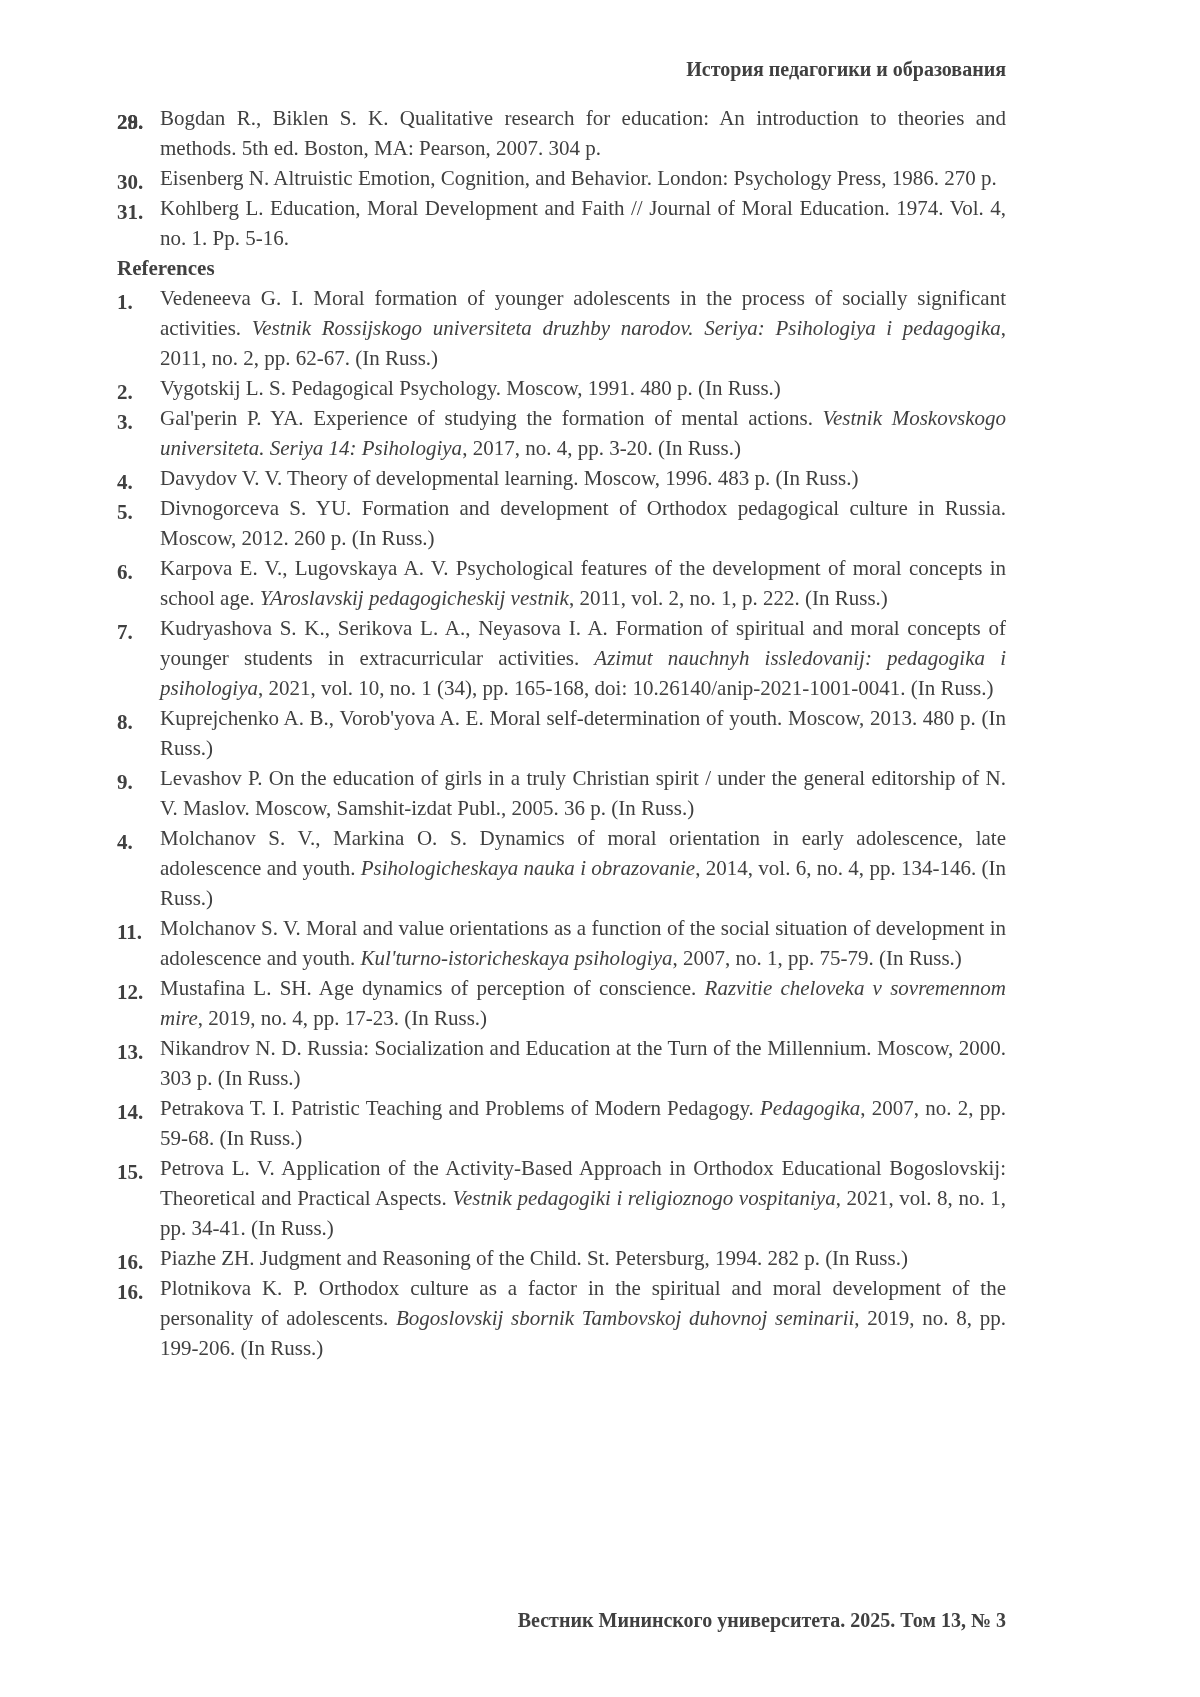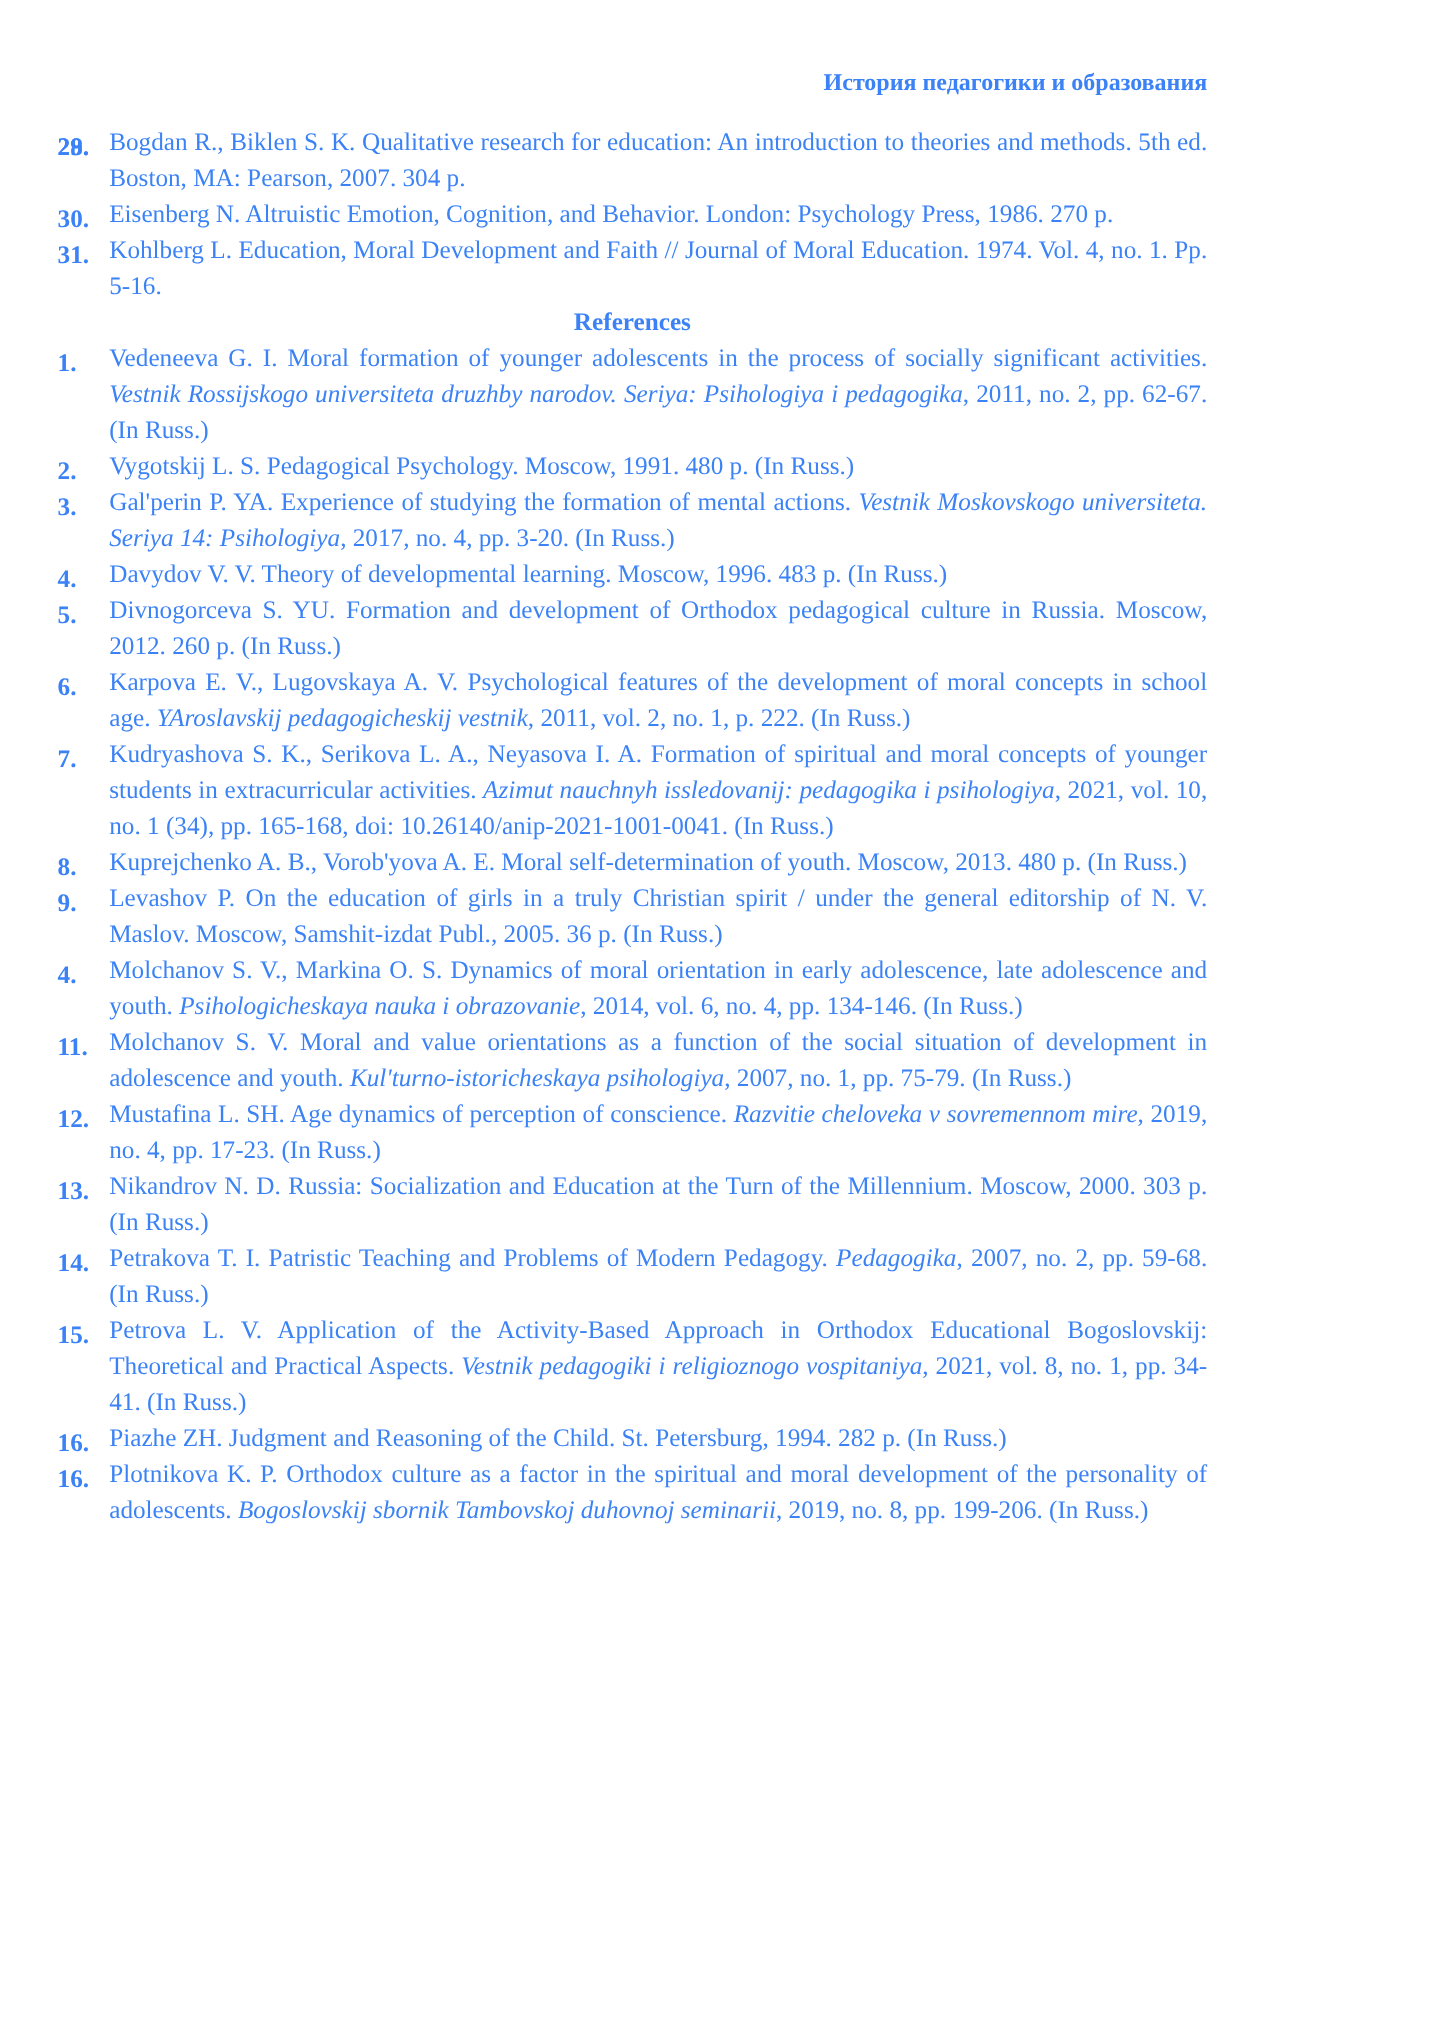"История педагогики и образования" .page { color: #3b82f6 -> #404040; padding: 56px 194px 0 48px -> 56px 194px 0 117px }
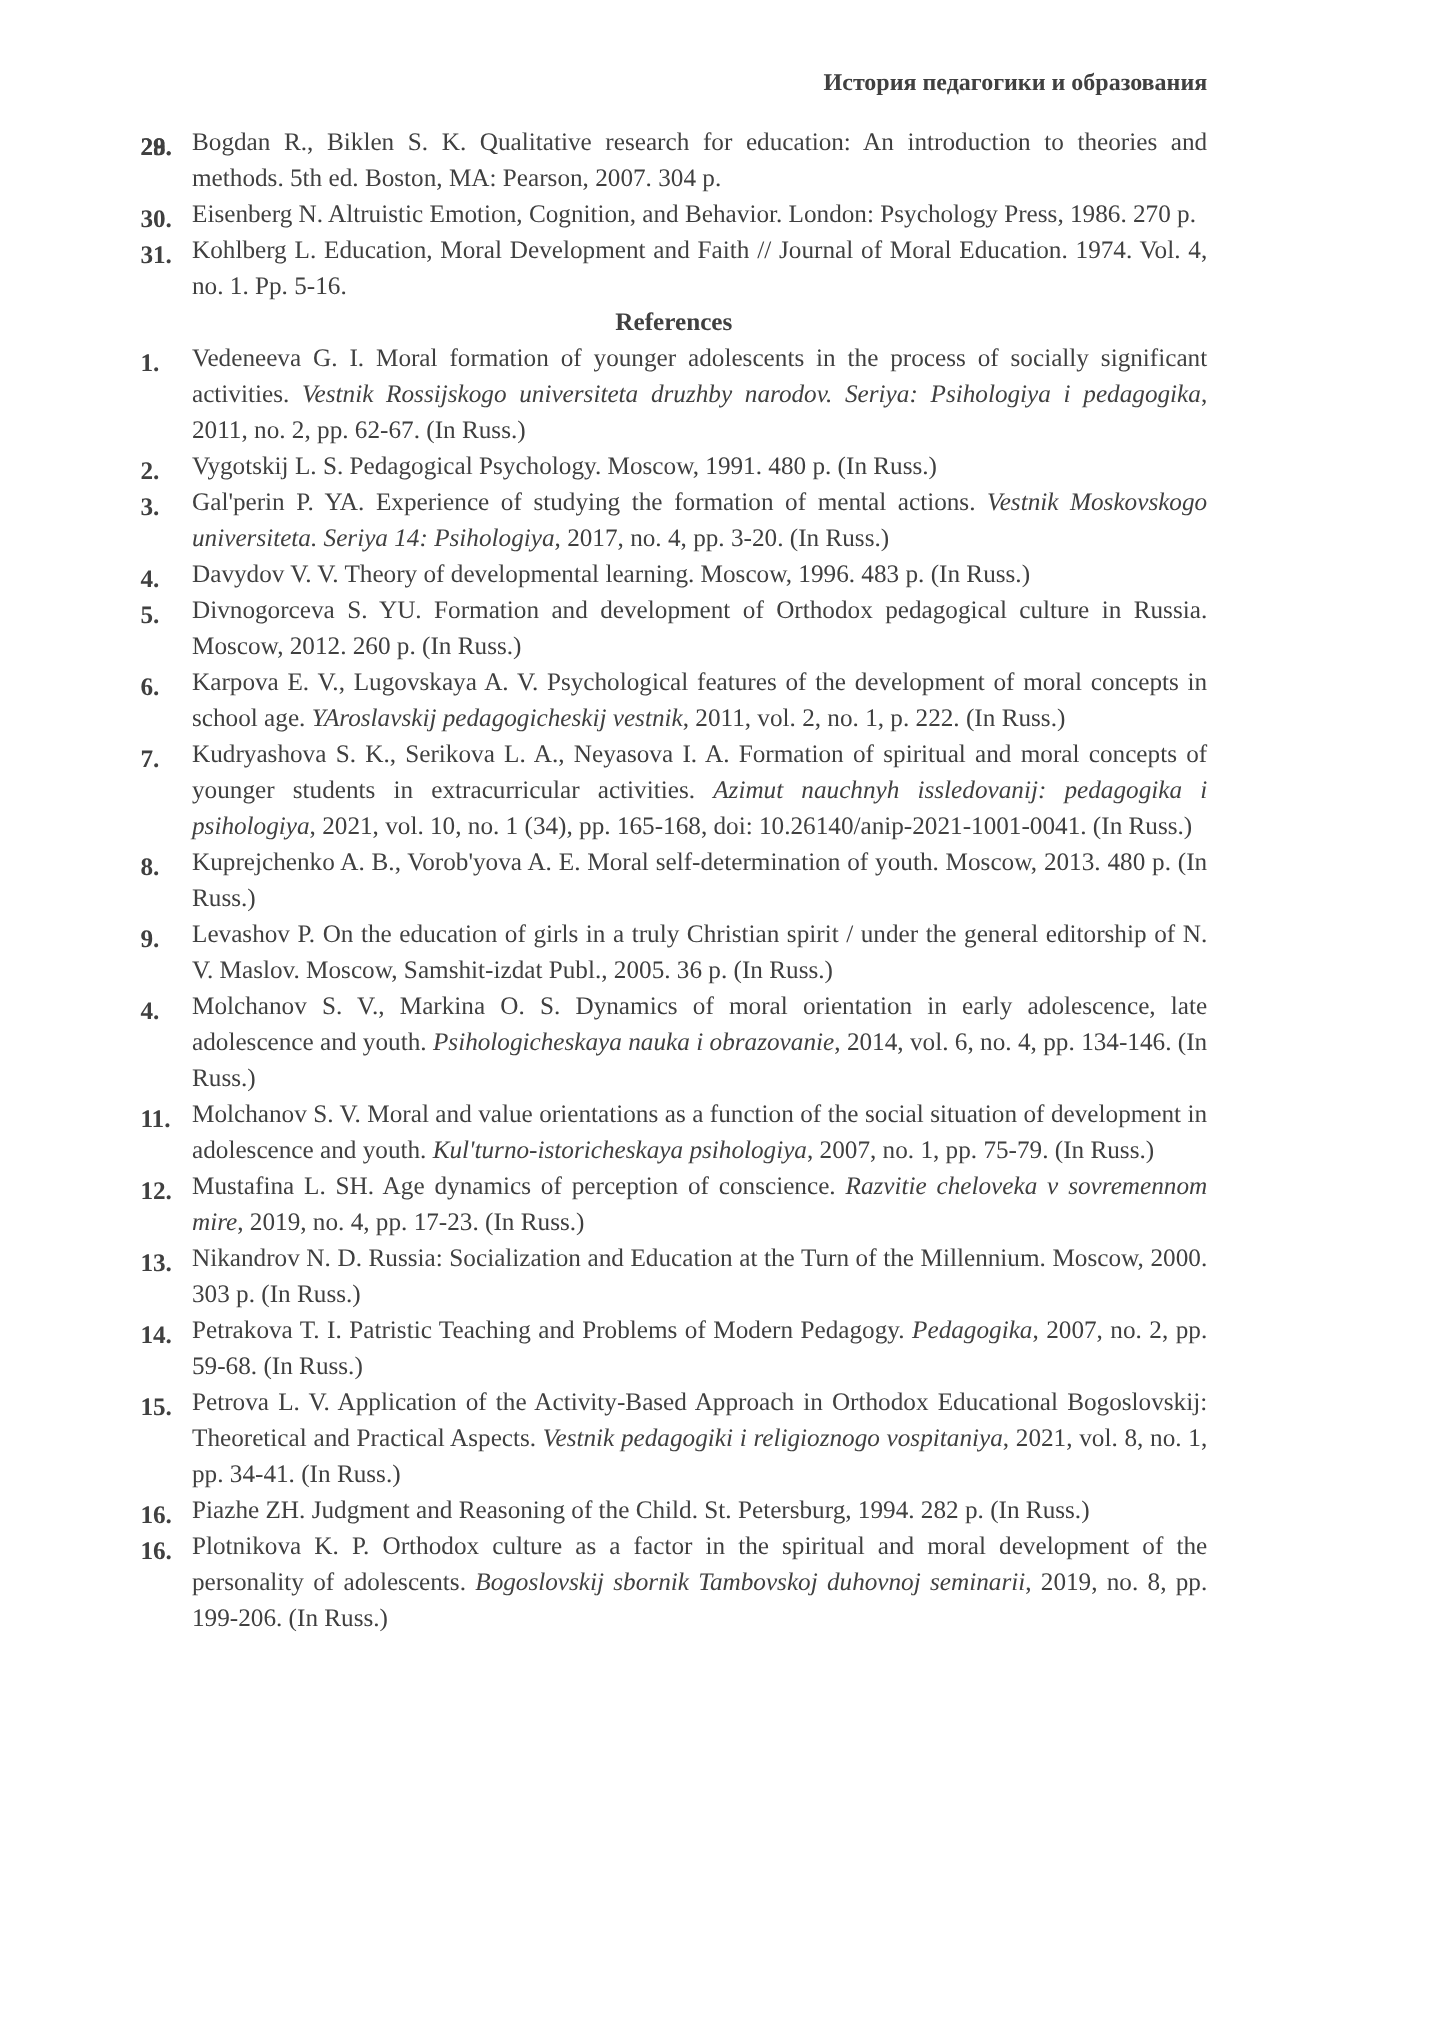"References" .references-heading { text-align: center -> left }
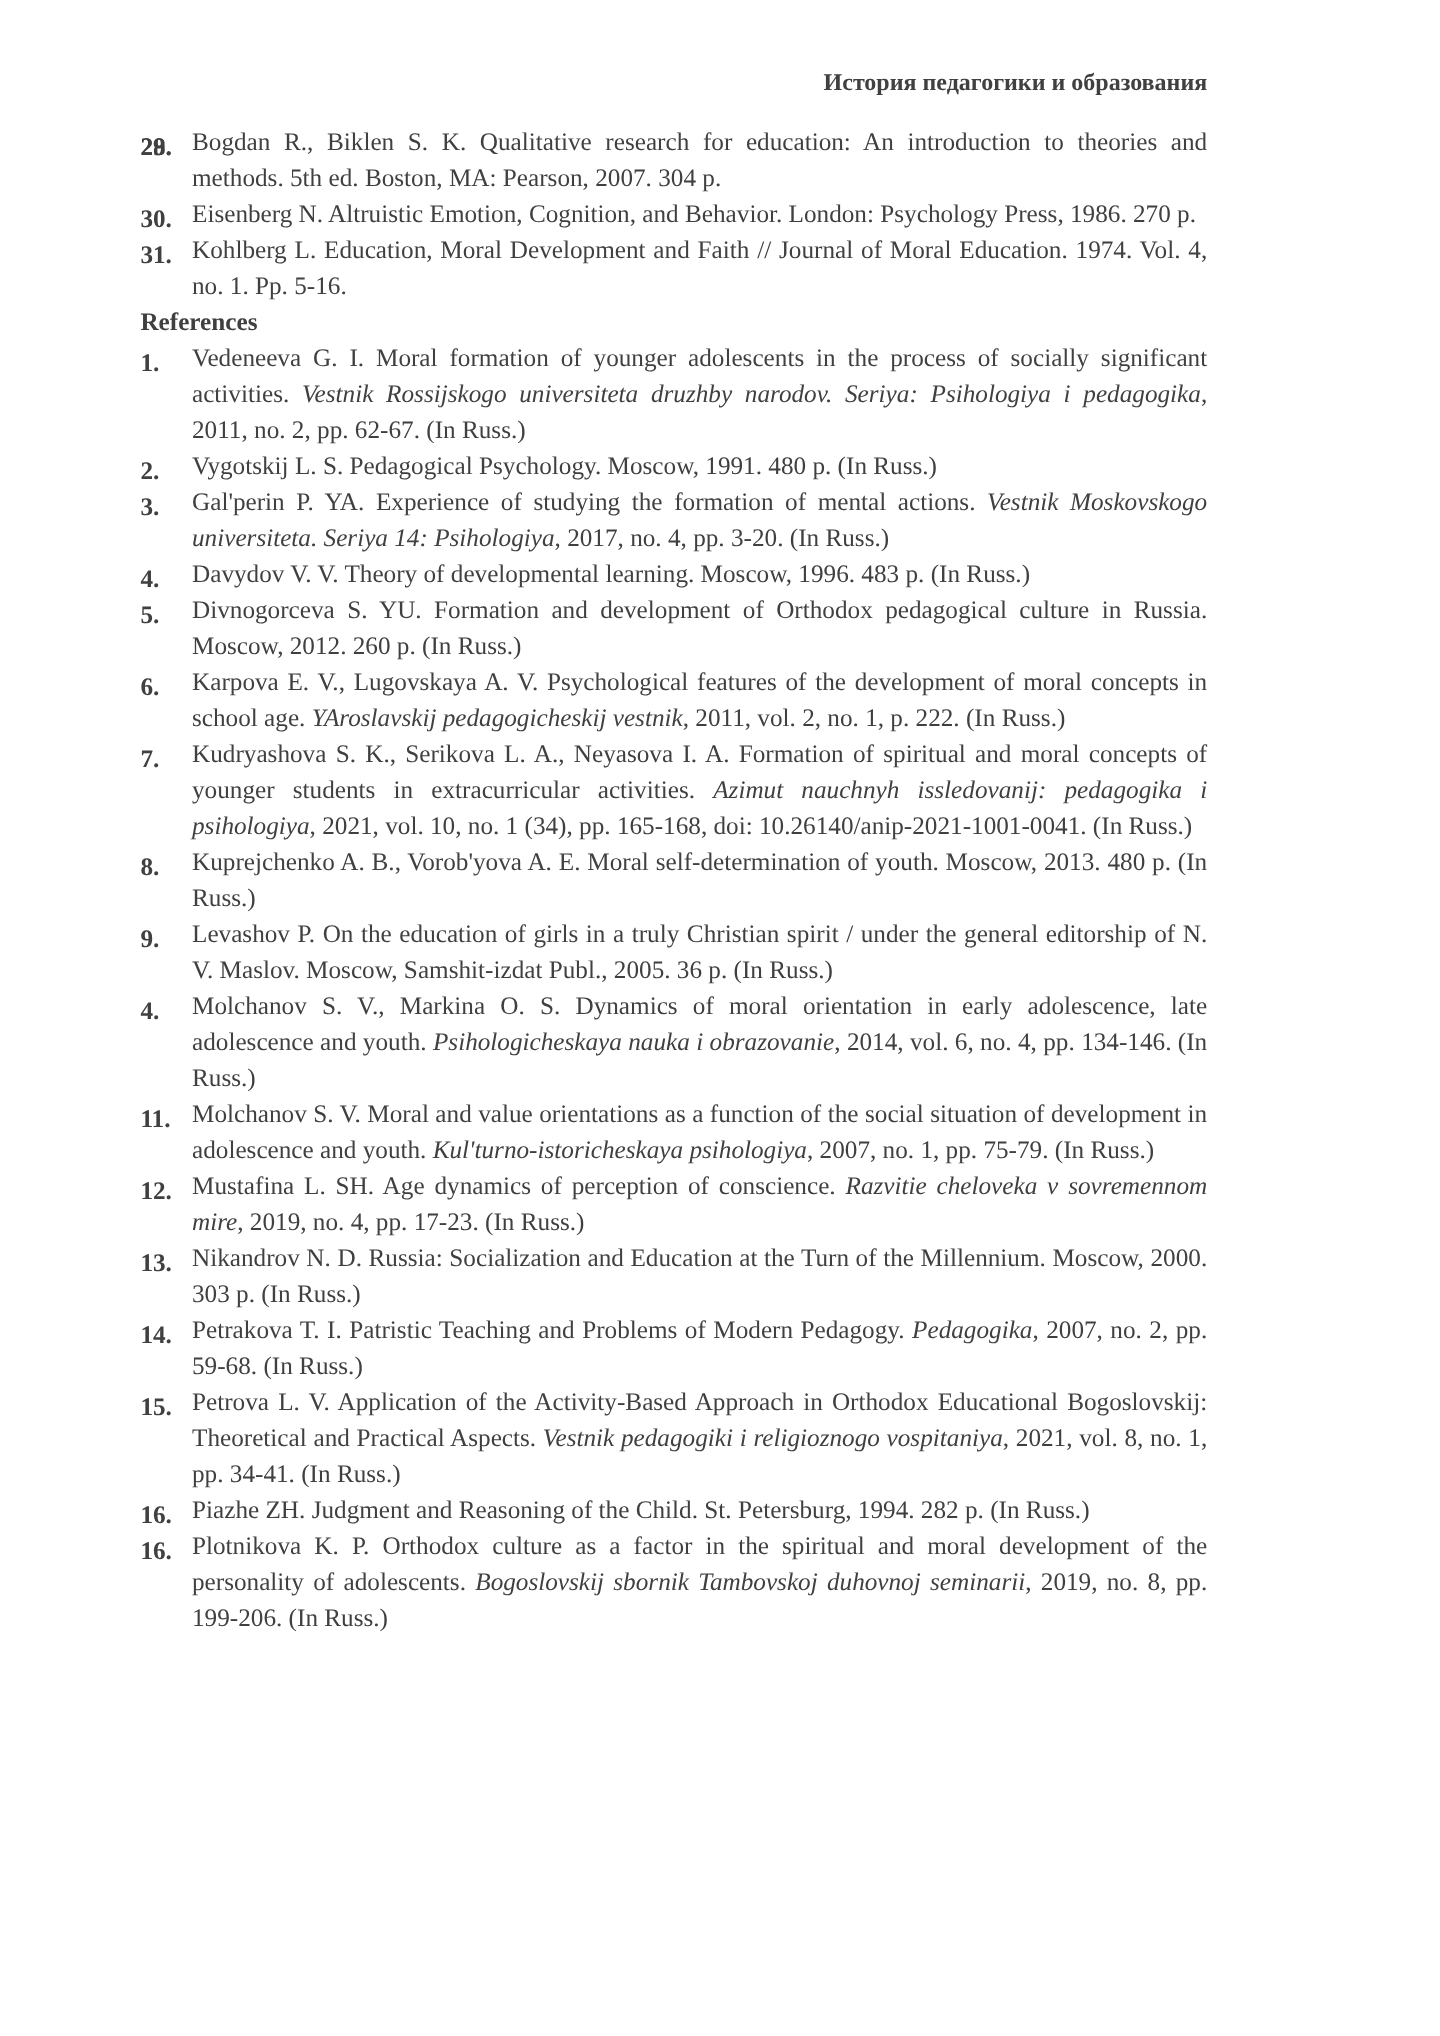"Вестник Мининского университета. 2025." div.page-footer { html: none -> <div>Вестник Мининского университета. 2025. Том 13, № 3</div> }
